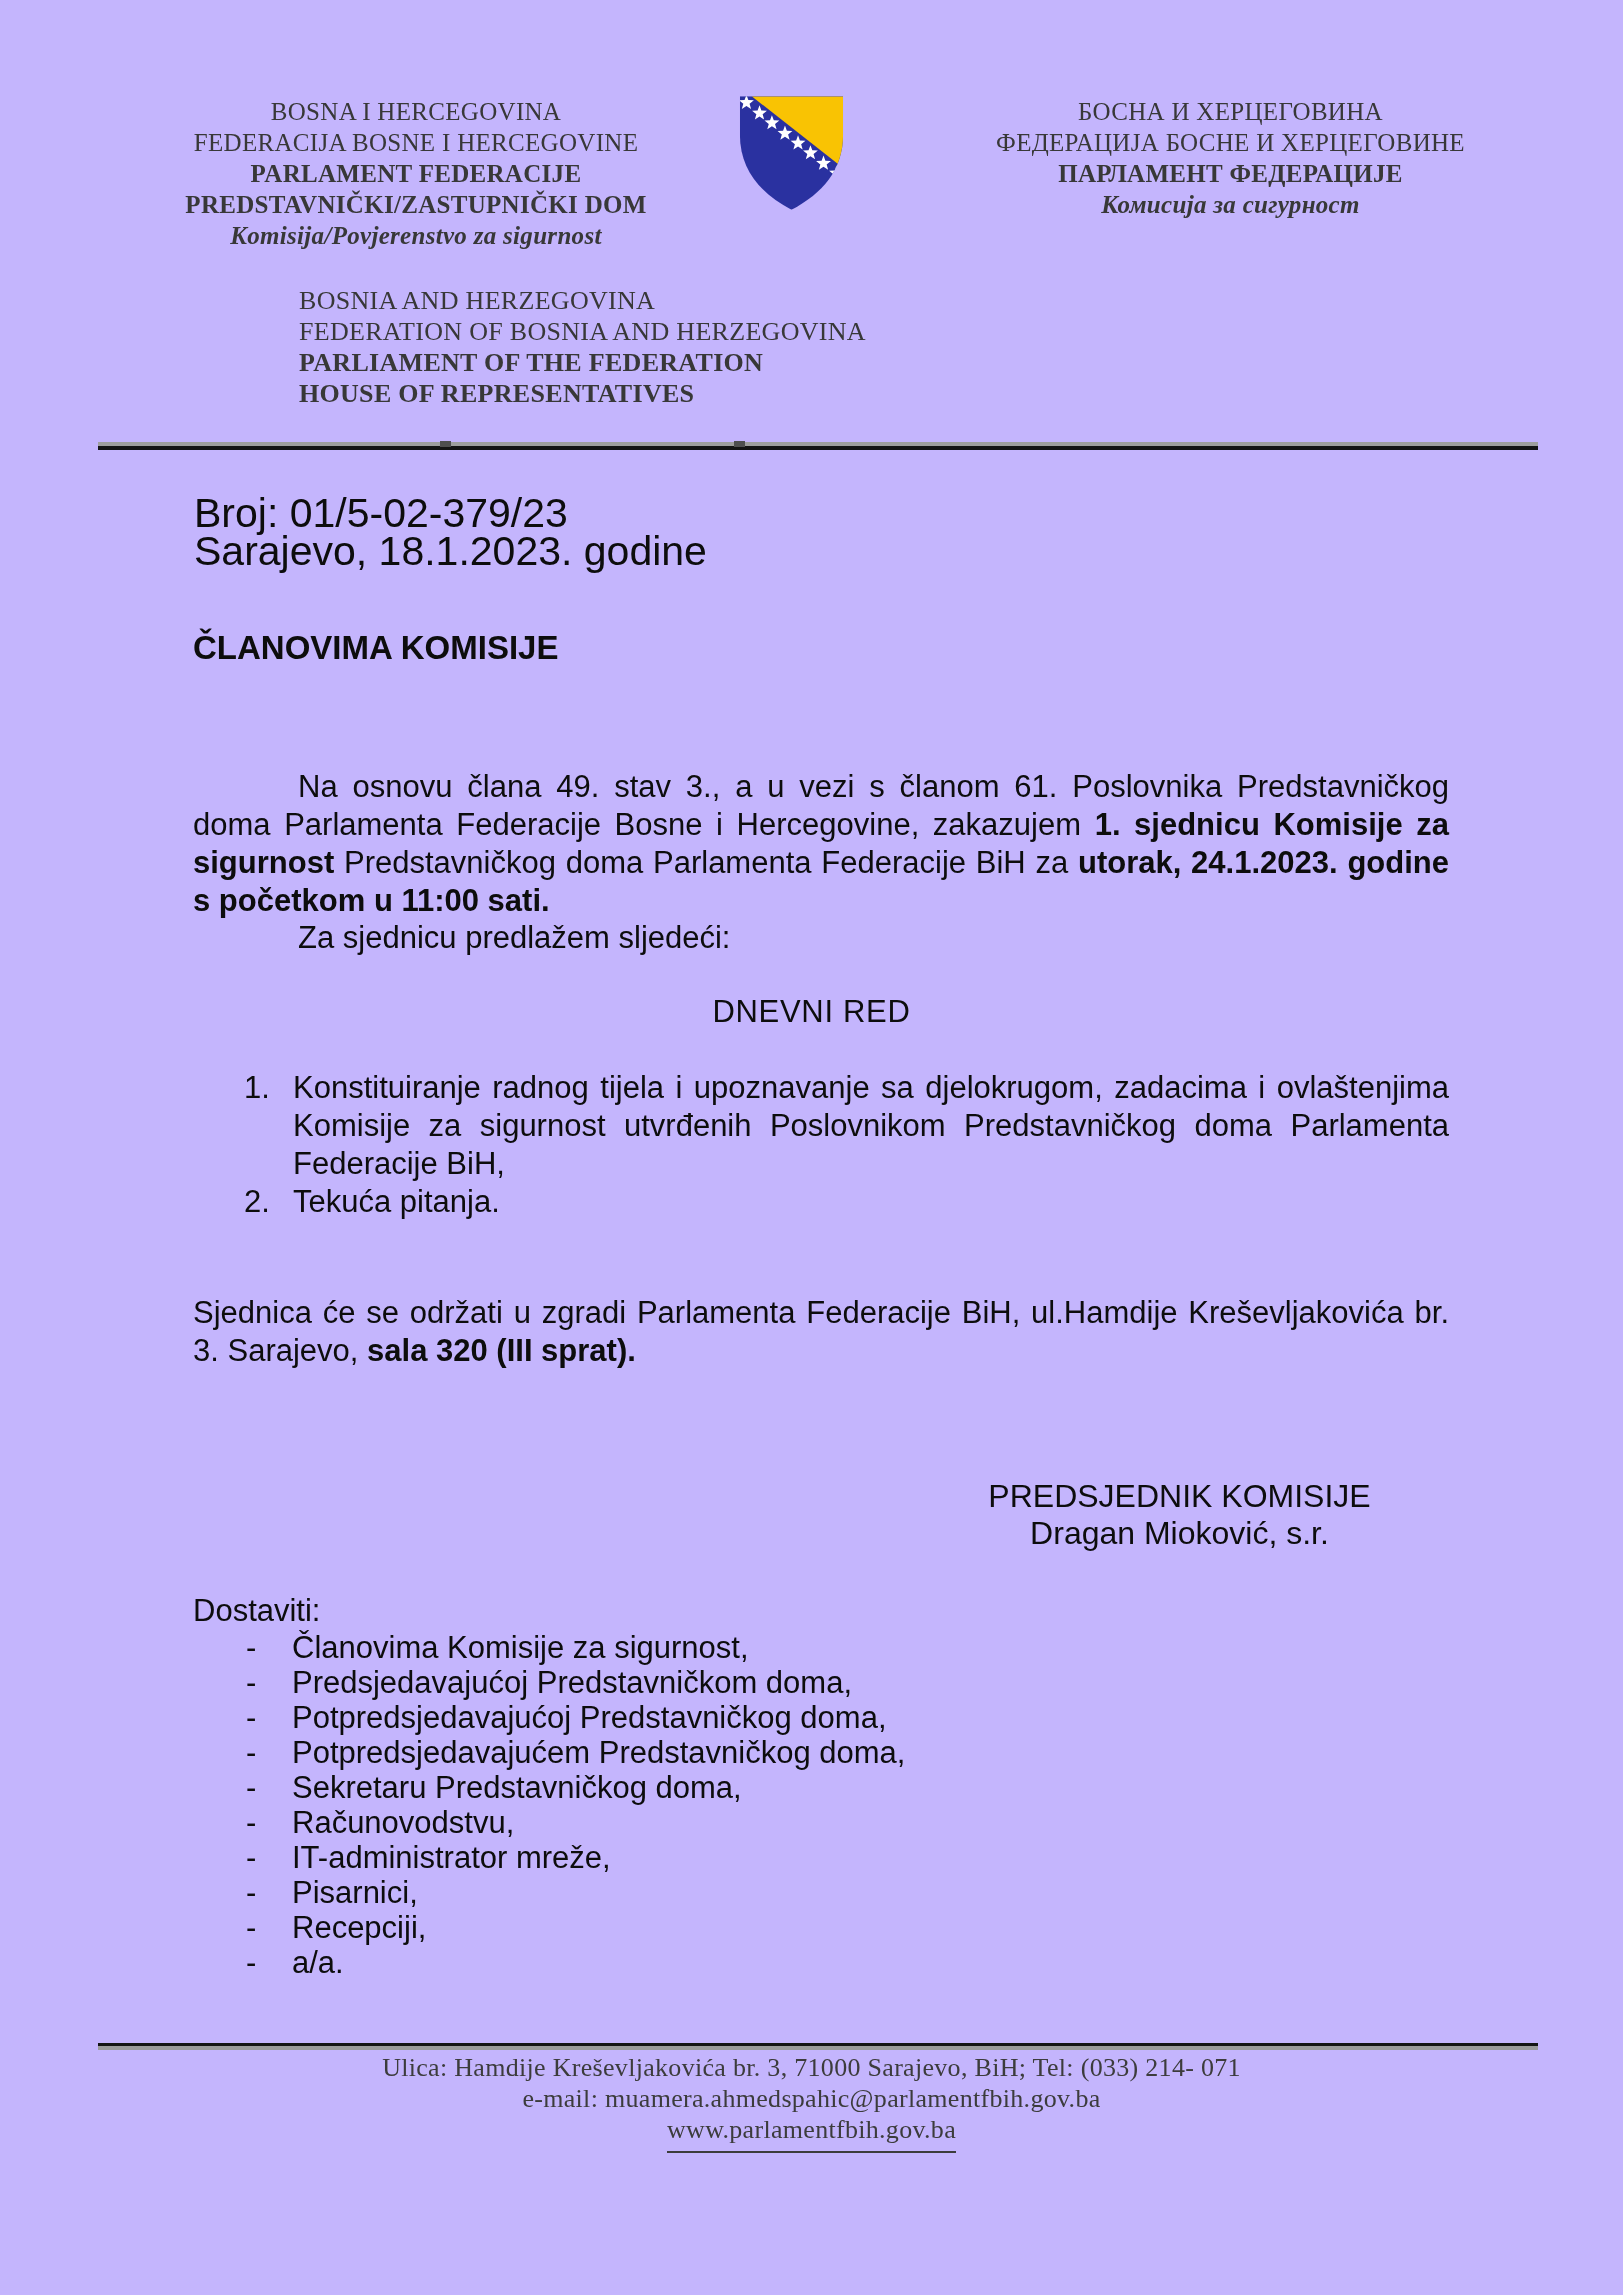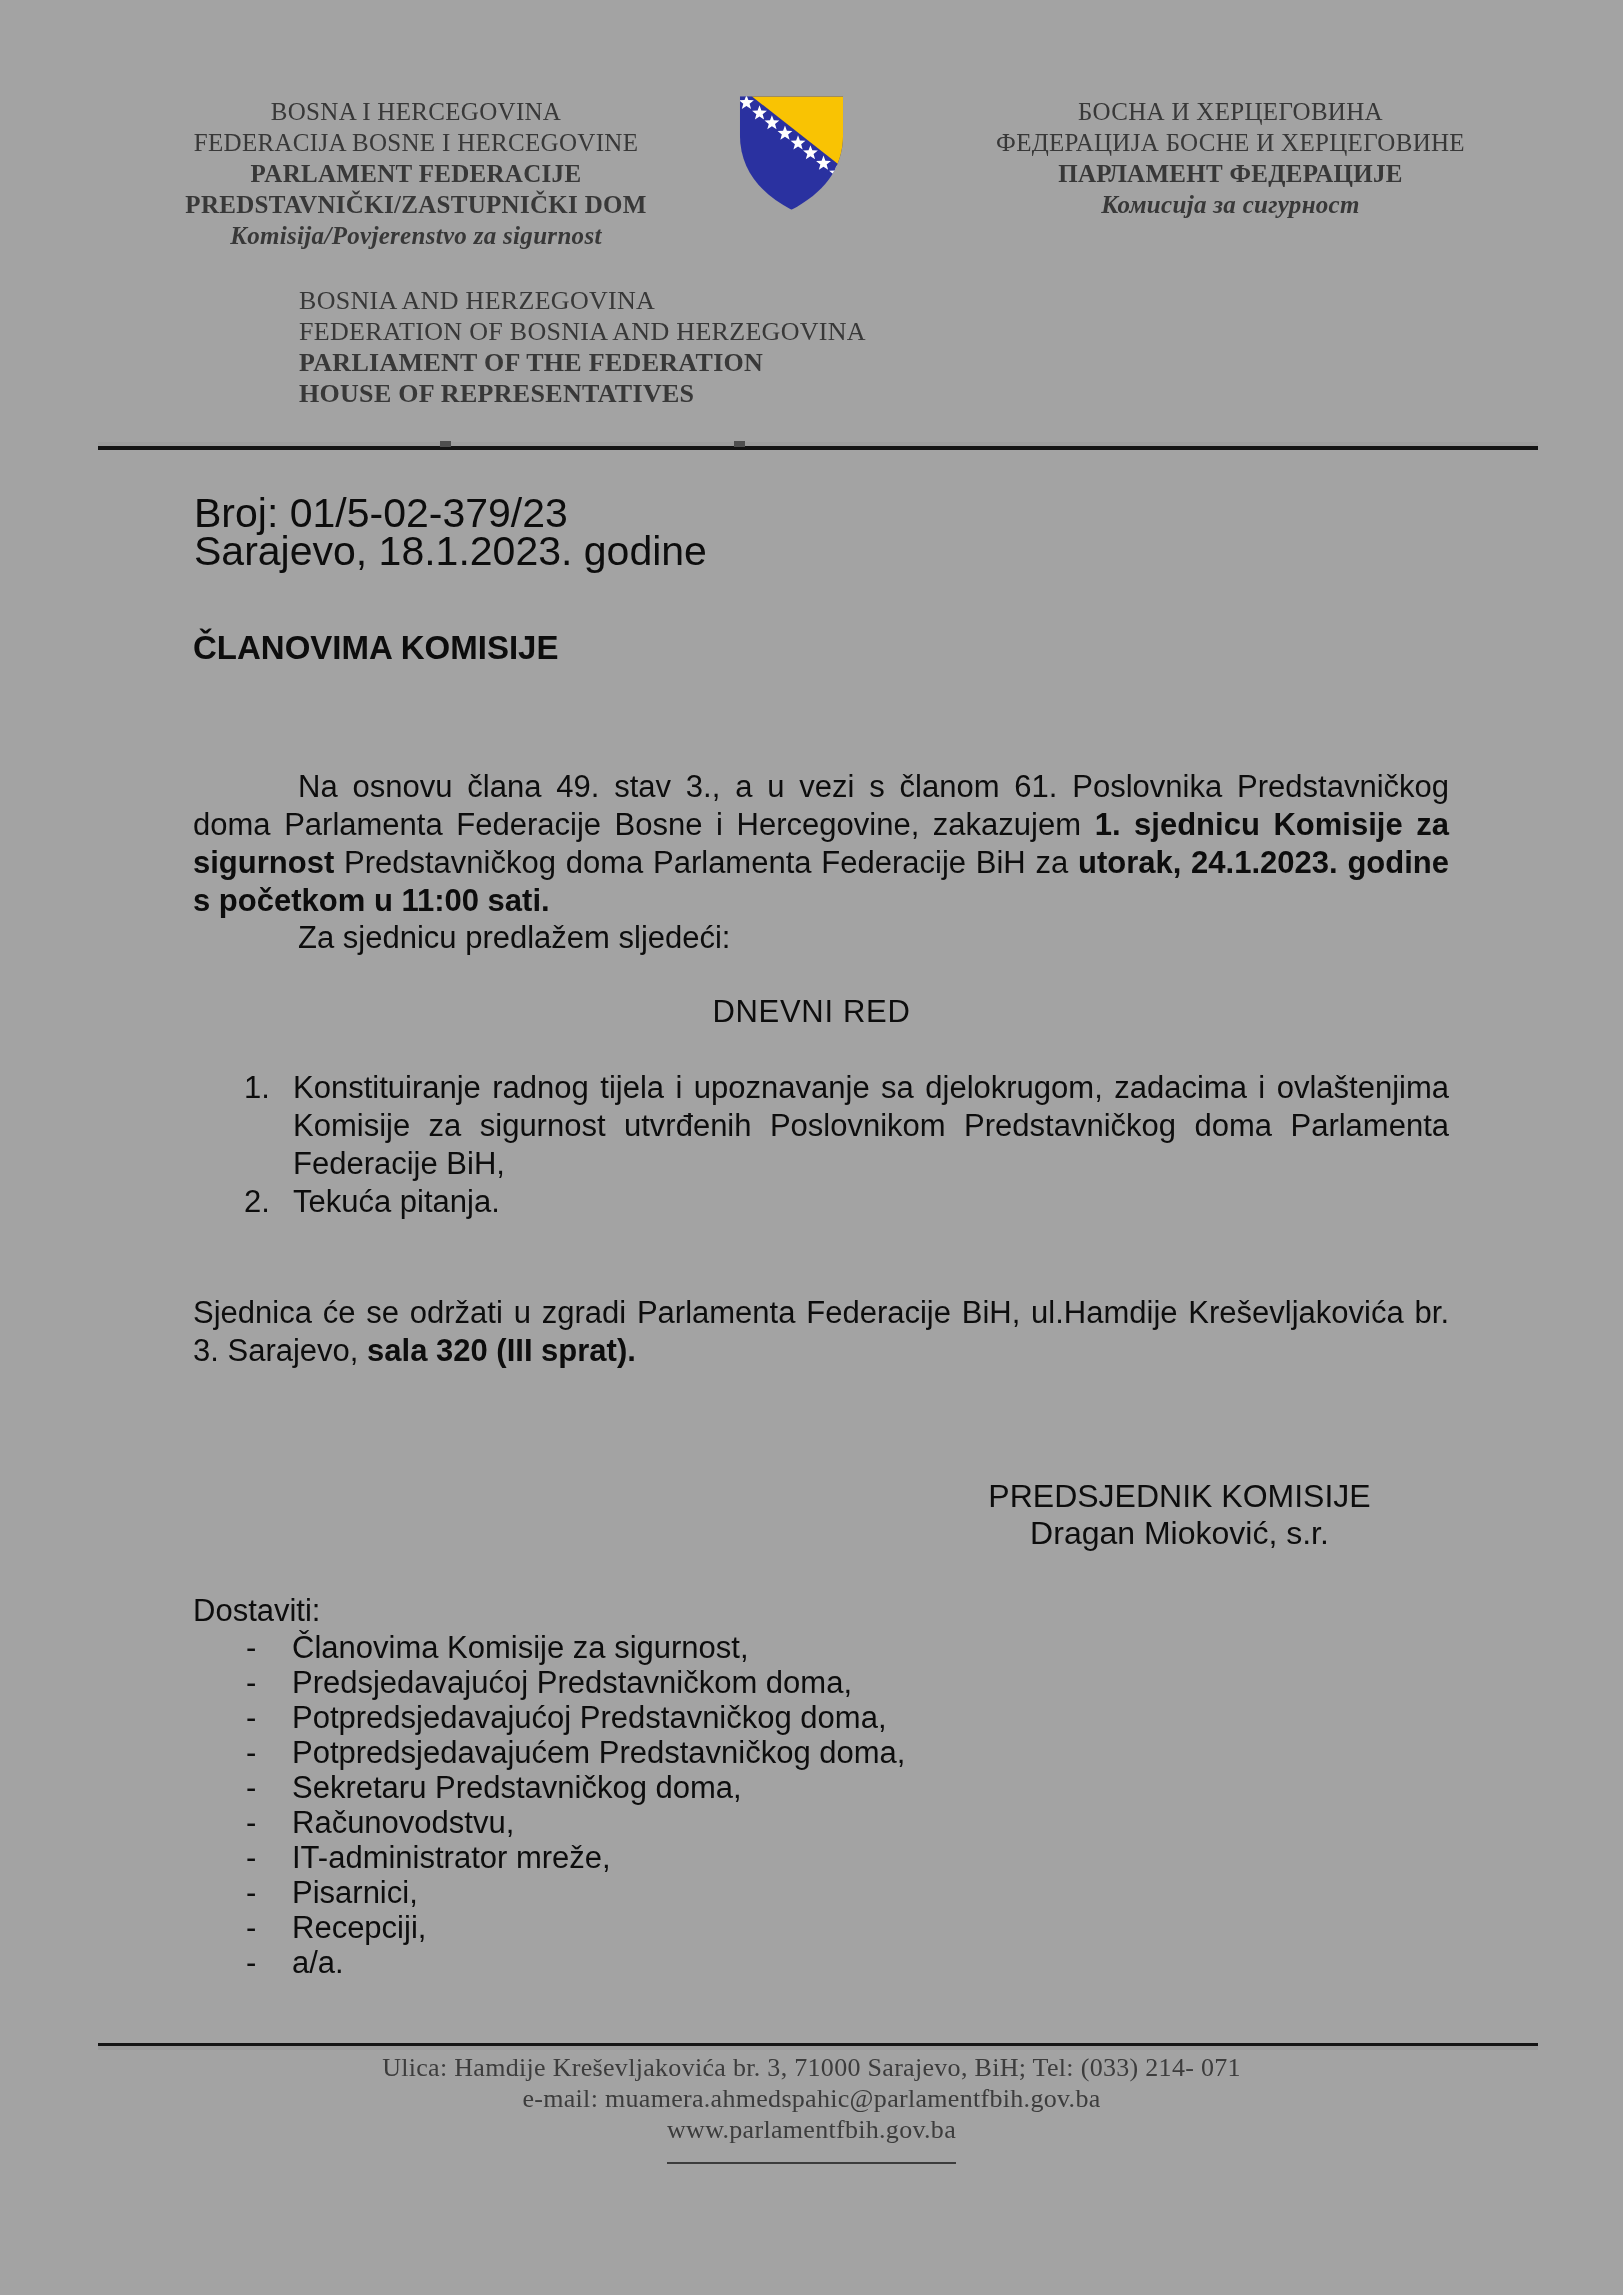"BOSNA I HERCEGOVINA" .page { background: #a3a3a3 -> #c4b5fd }
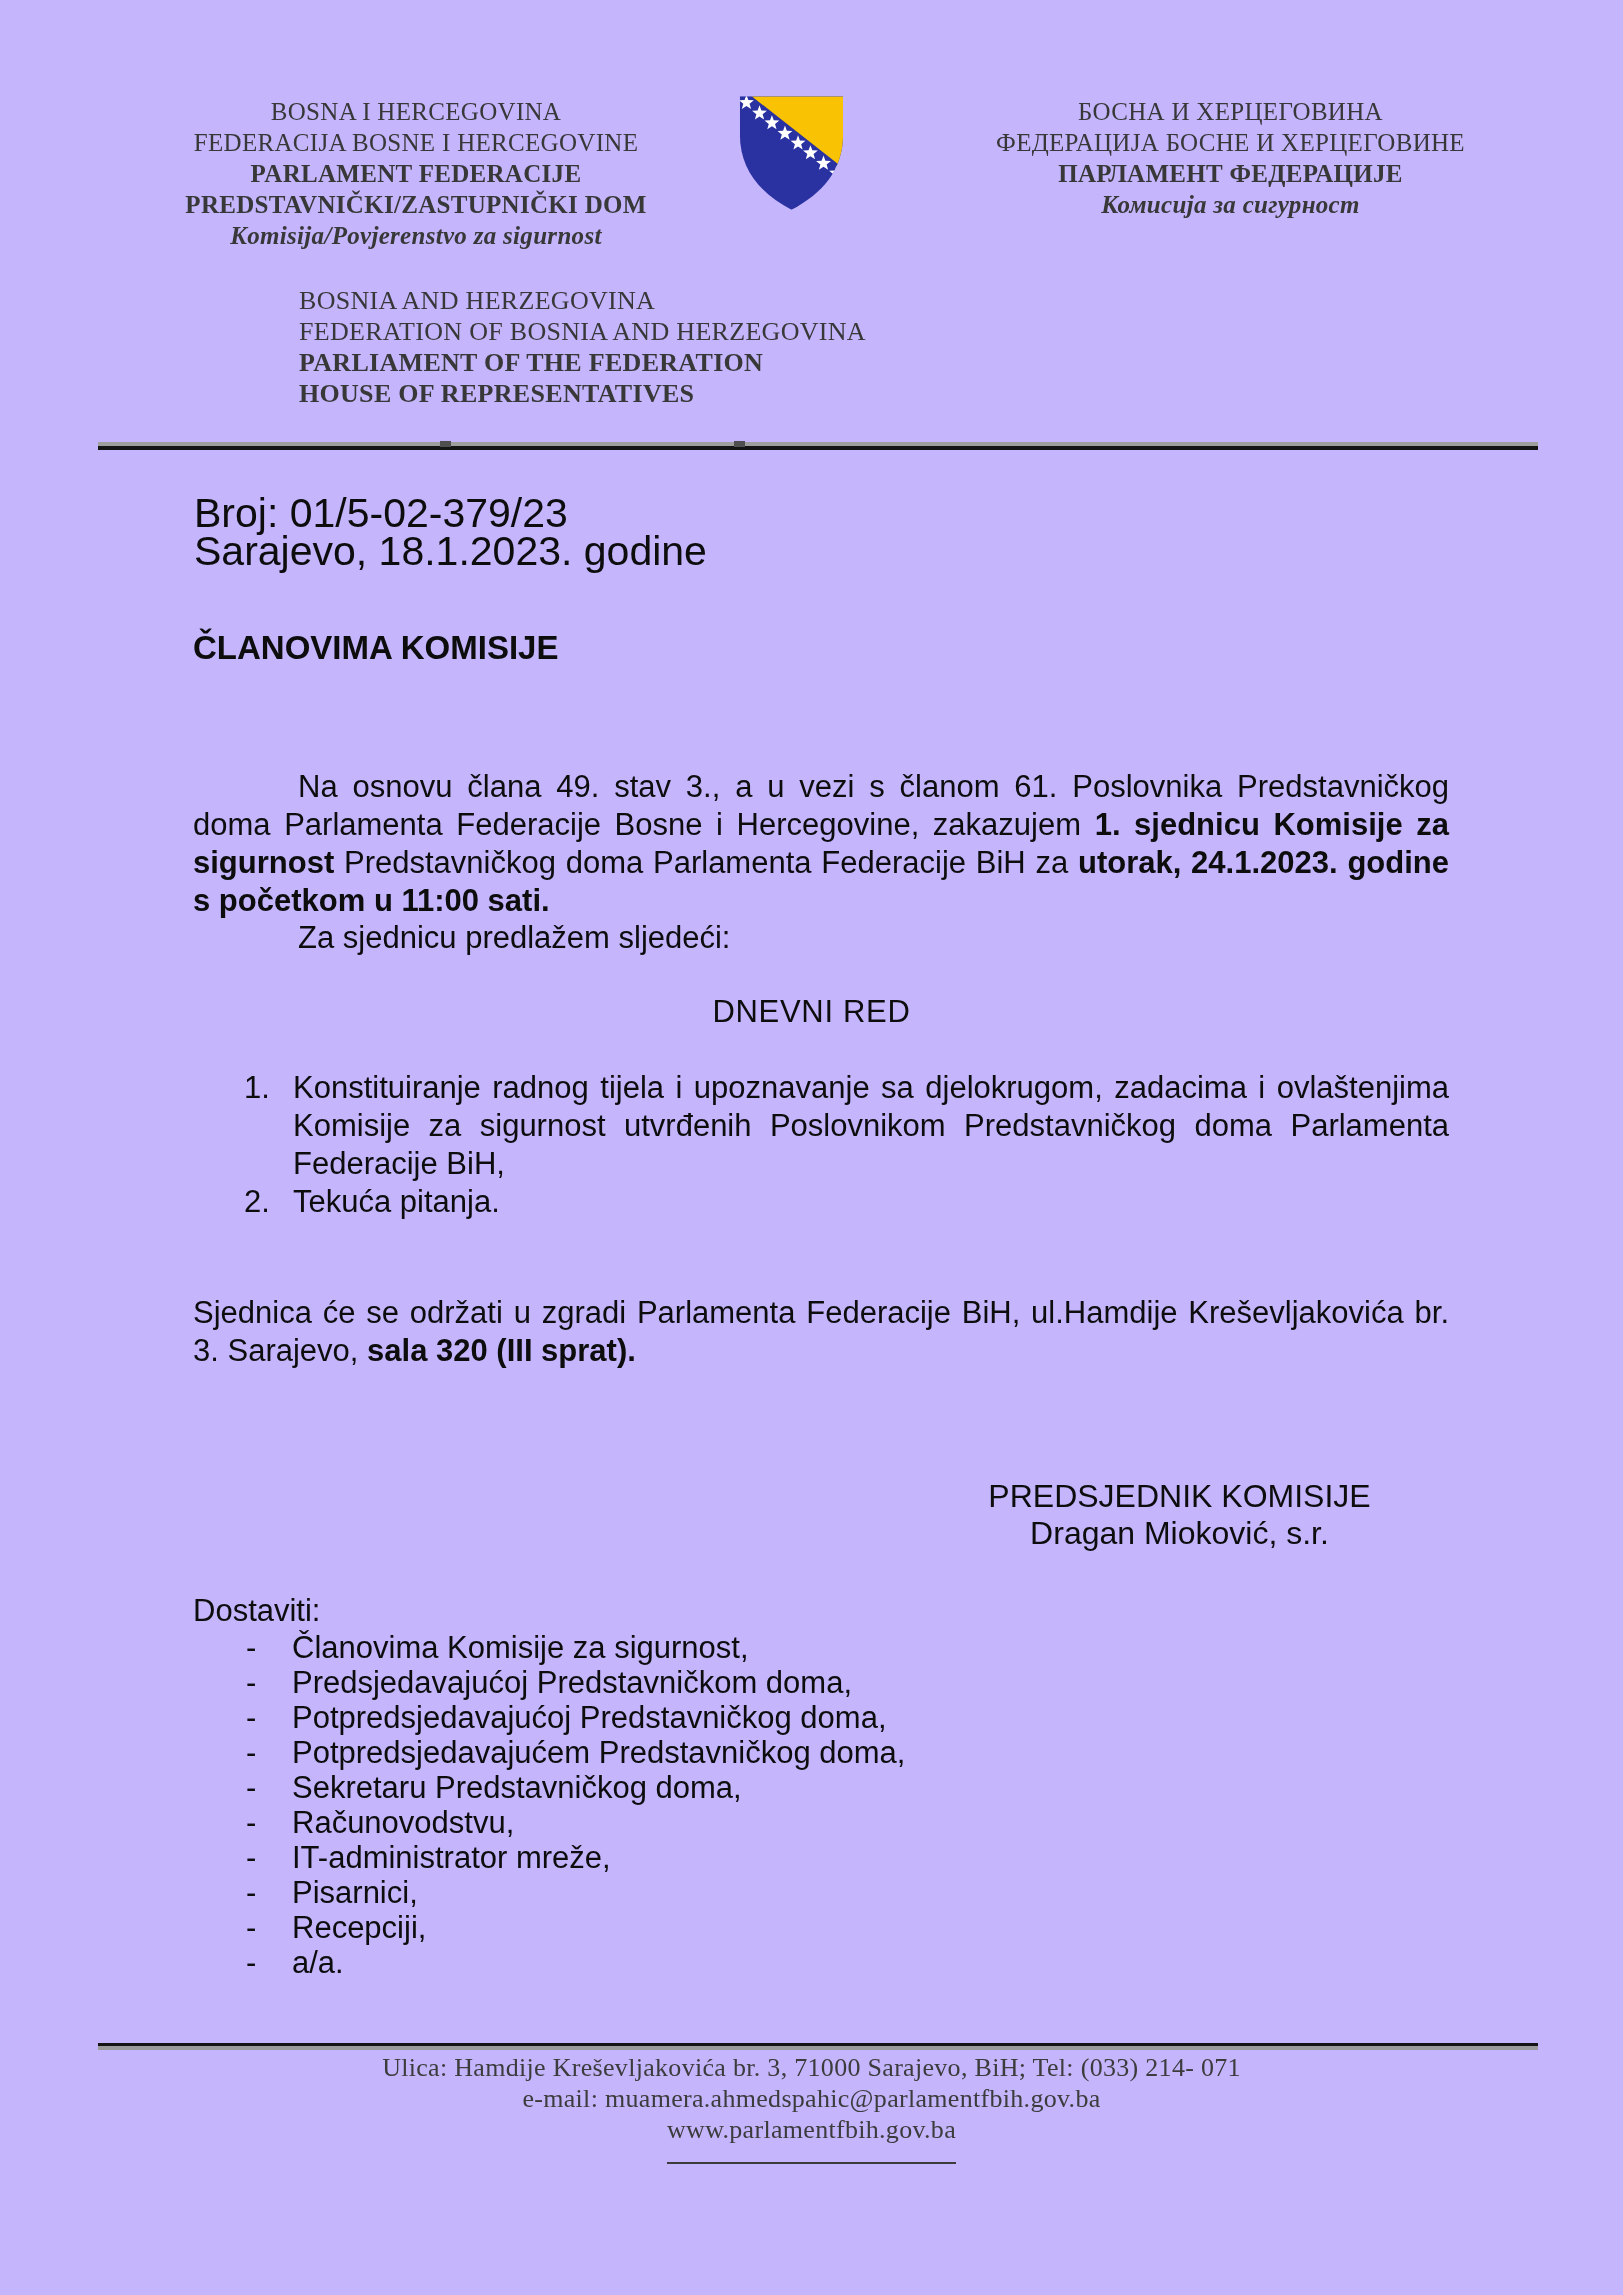"www.parlamentfbih.gov.ba" .footer .www { padding-bottom: 18px -> 7px }
